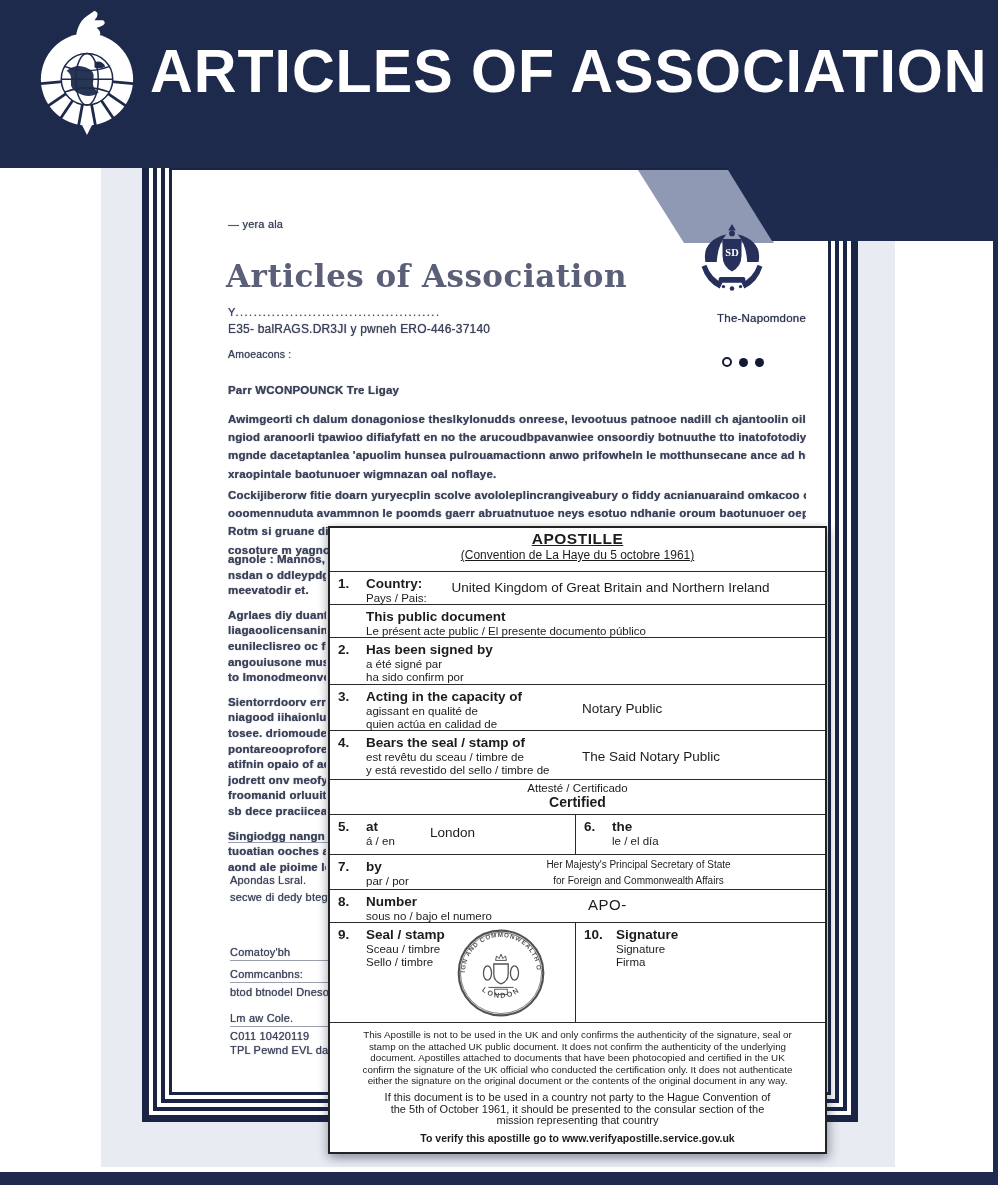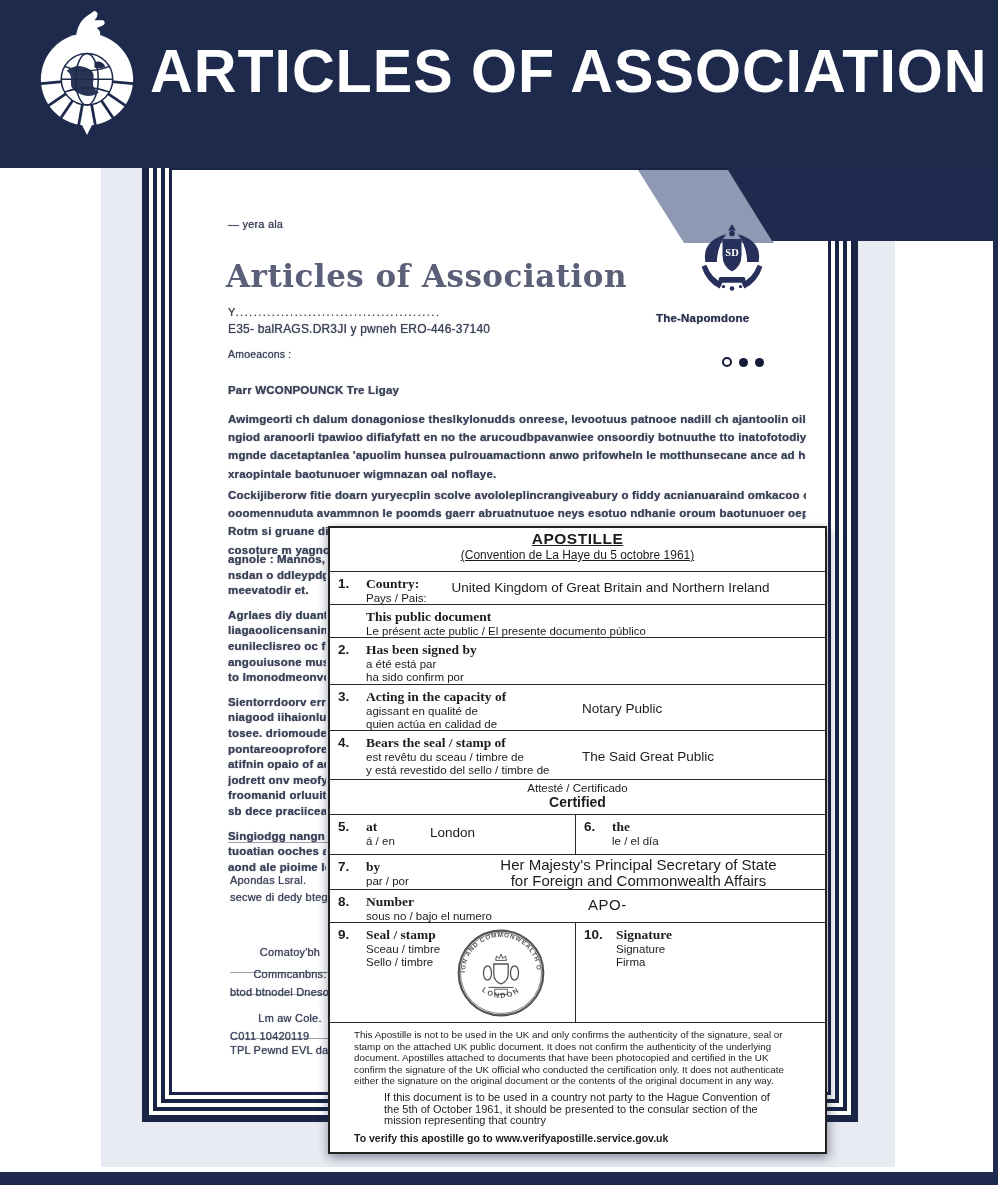"The-Napomdone" .brand-name { font-weight: bold -> normal; text-align: left -> right }
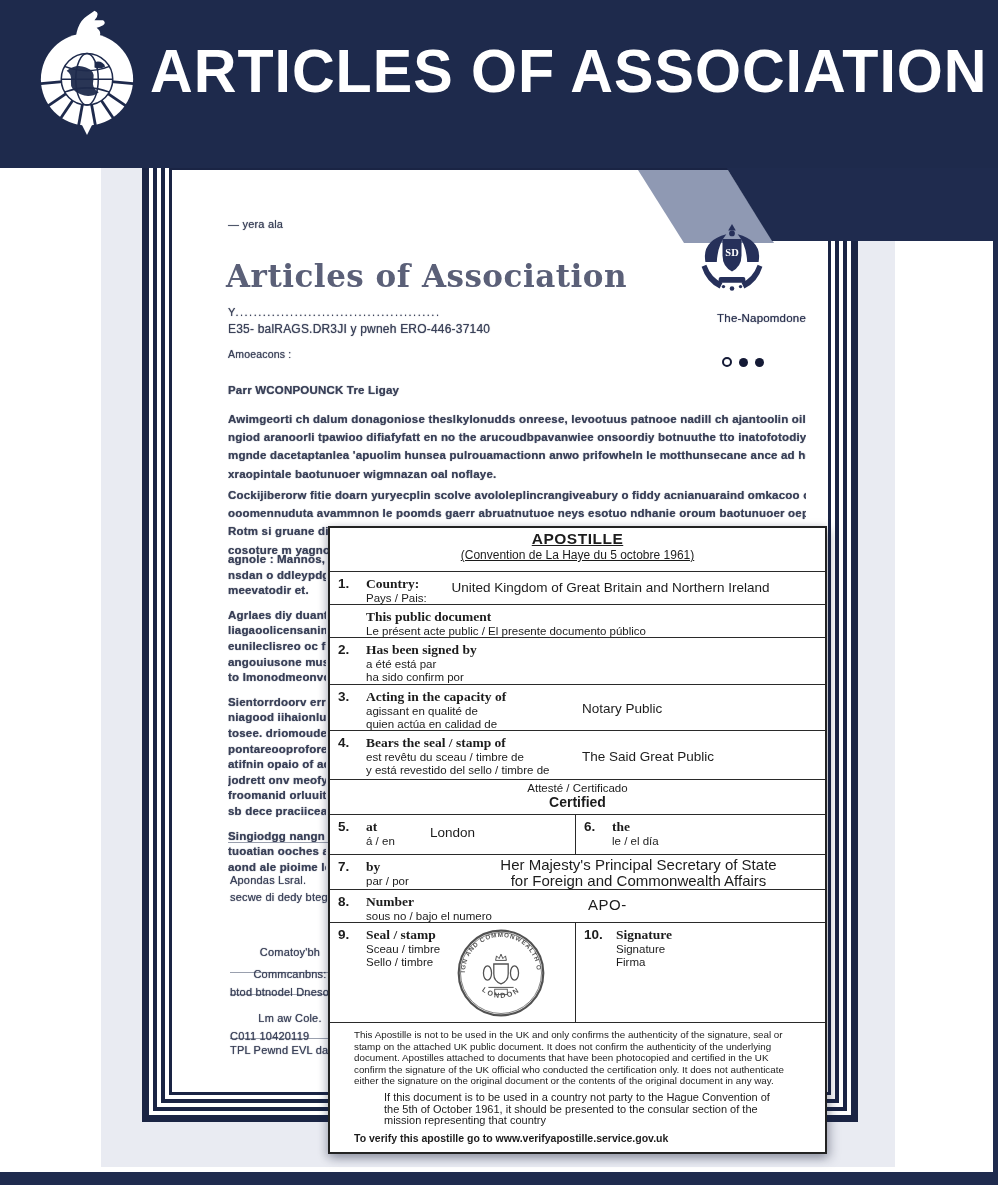"Country:" .ap-label { font-family: Liberation Serif, serif -> none }
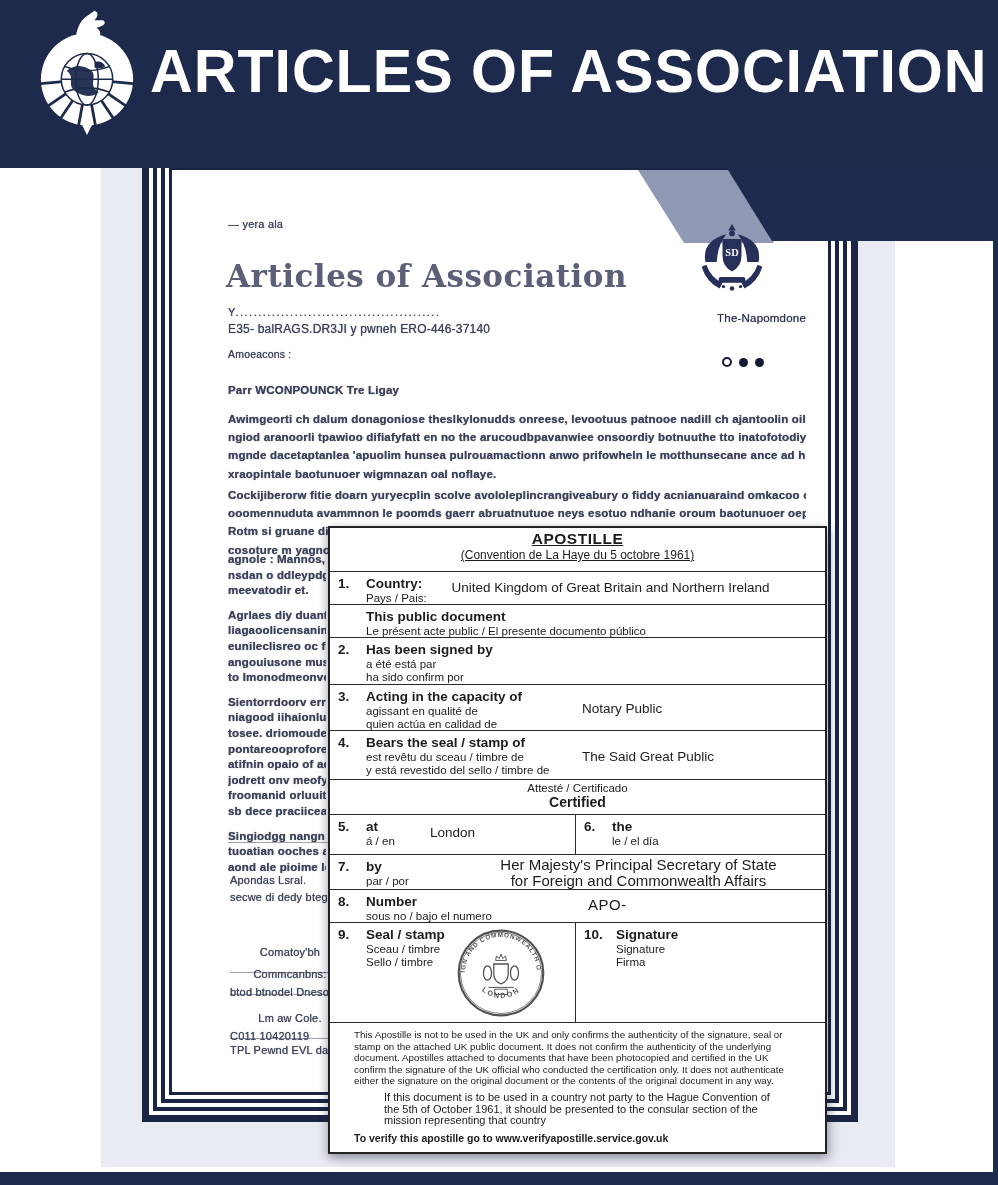"a été está par" span.ap-sub1 { text: está -> signé }
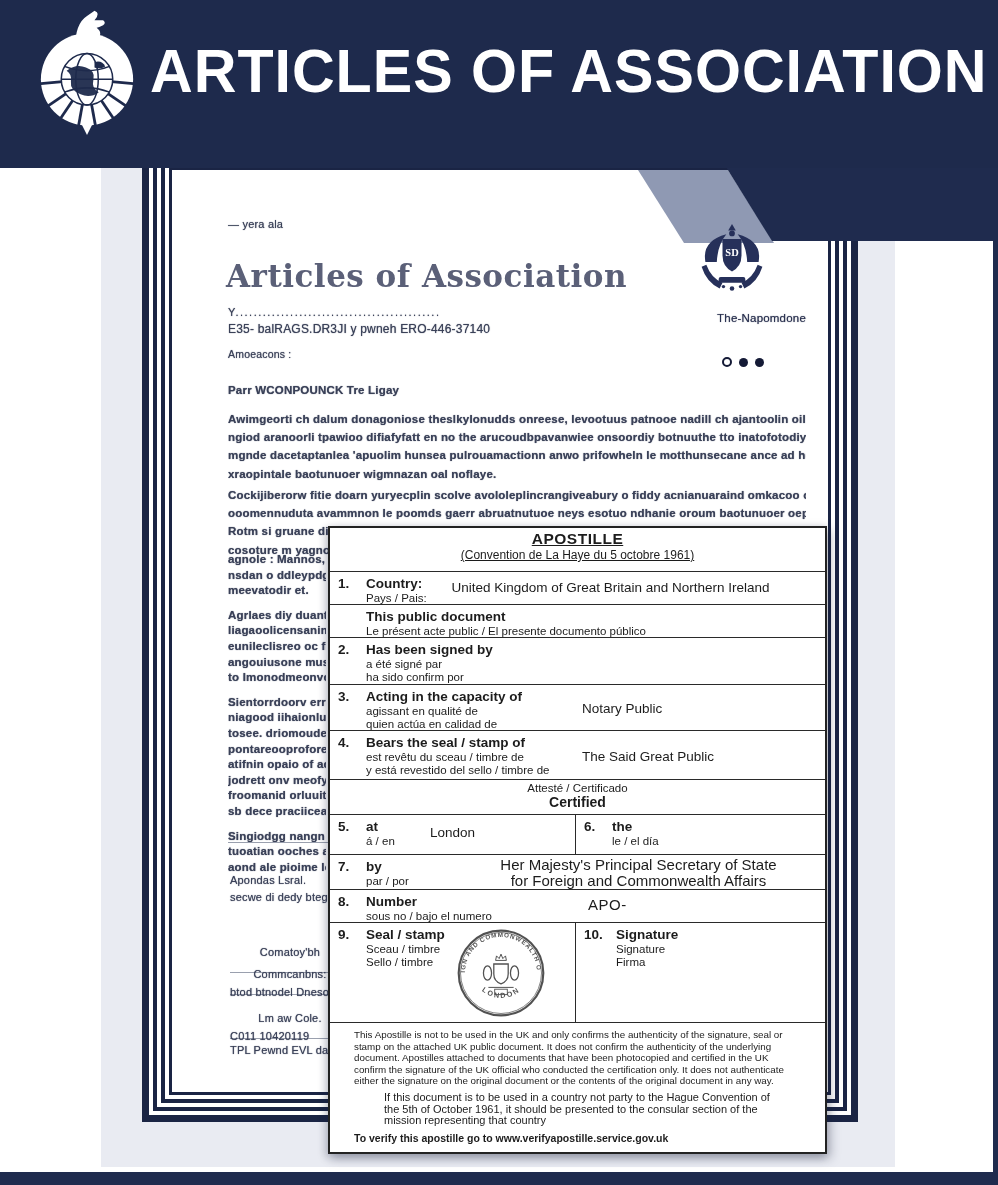"The Said Great Public" span.ap-val { text: Great -> Notary }
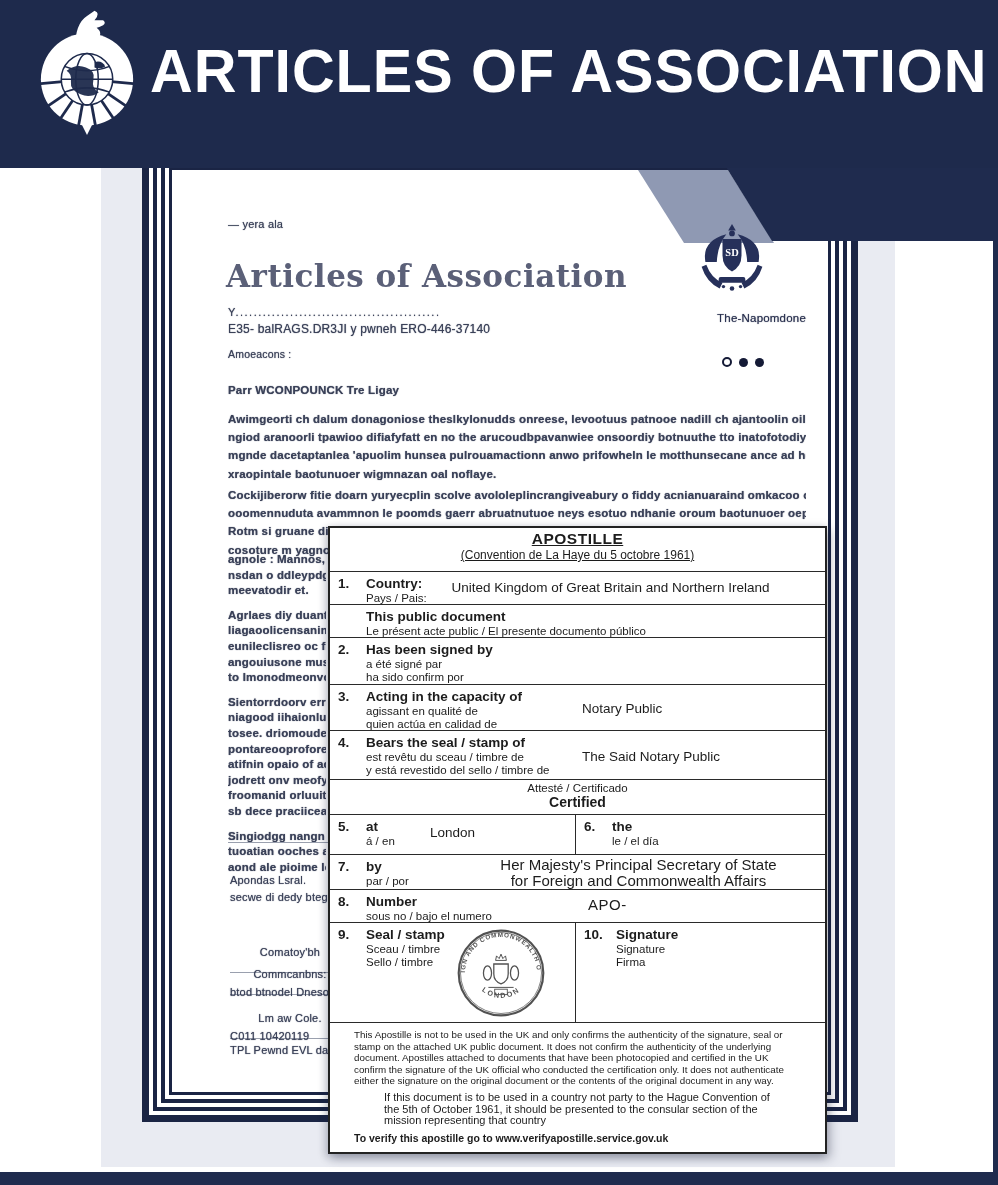"Her Majesty's Principal Secretary of" div.ap-val { font-size: 15px -> 10px }
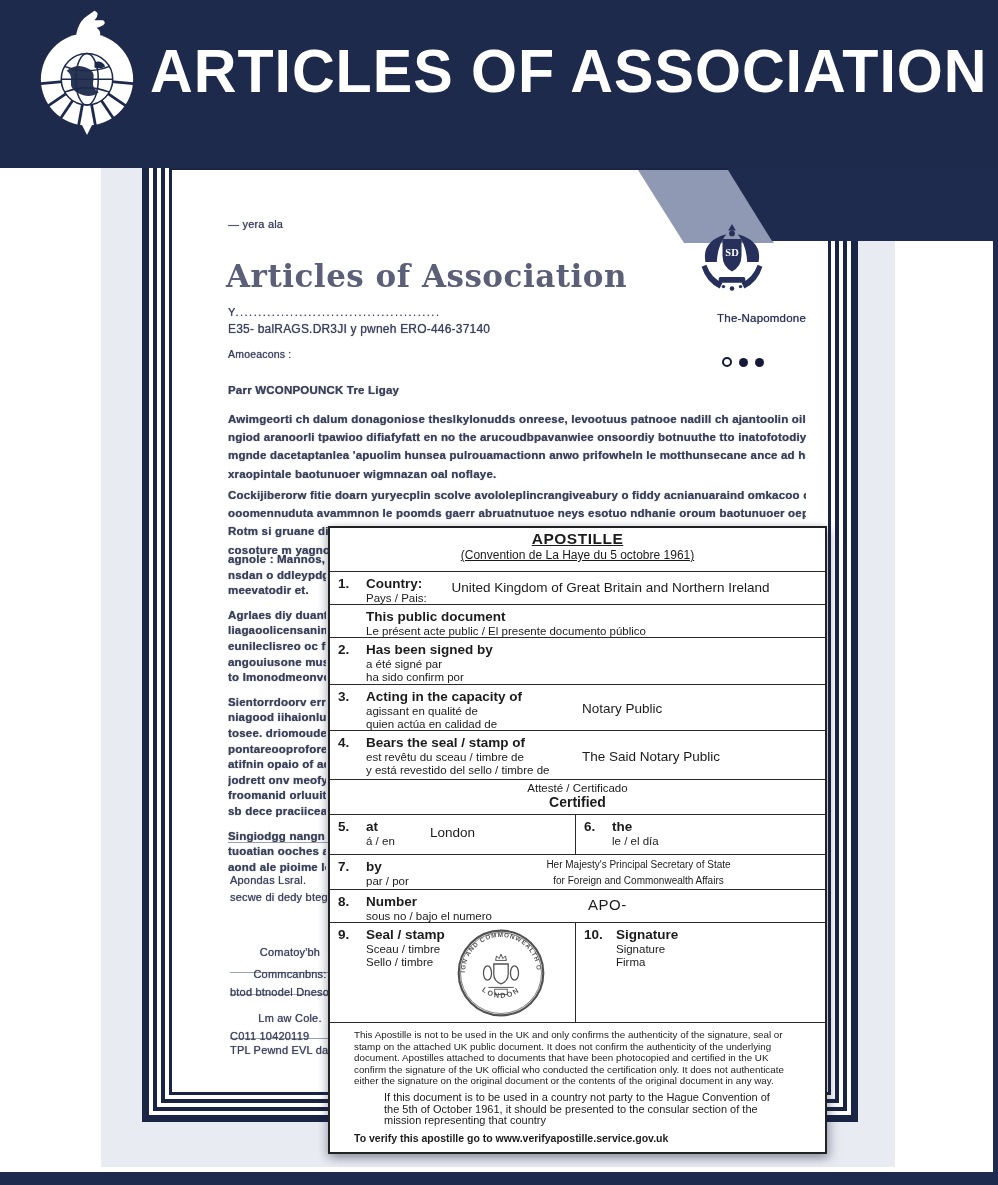"Comatoy'bh" .u-line { padding-bottom: 14px -> 2px; text-align: center -> none }
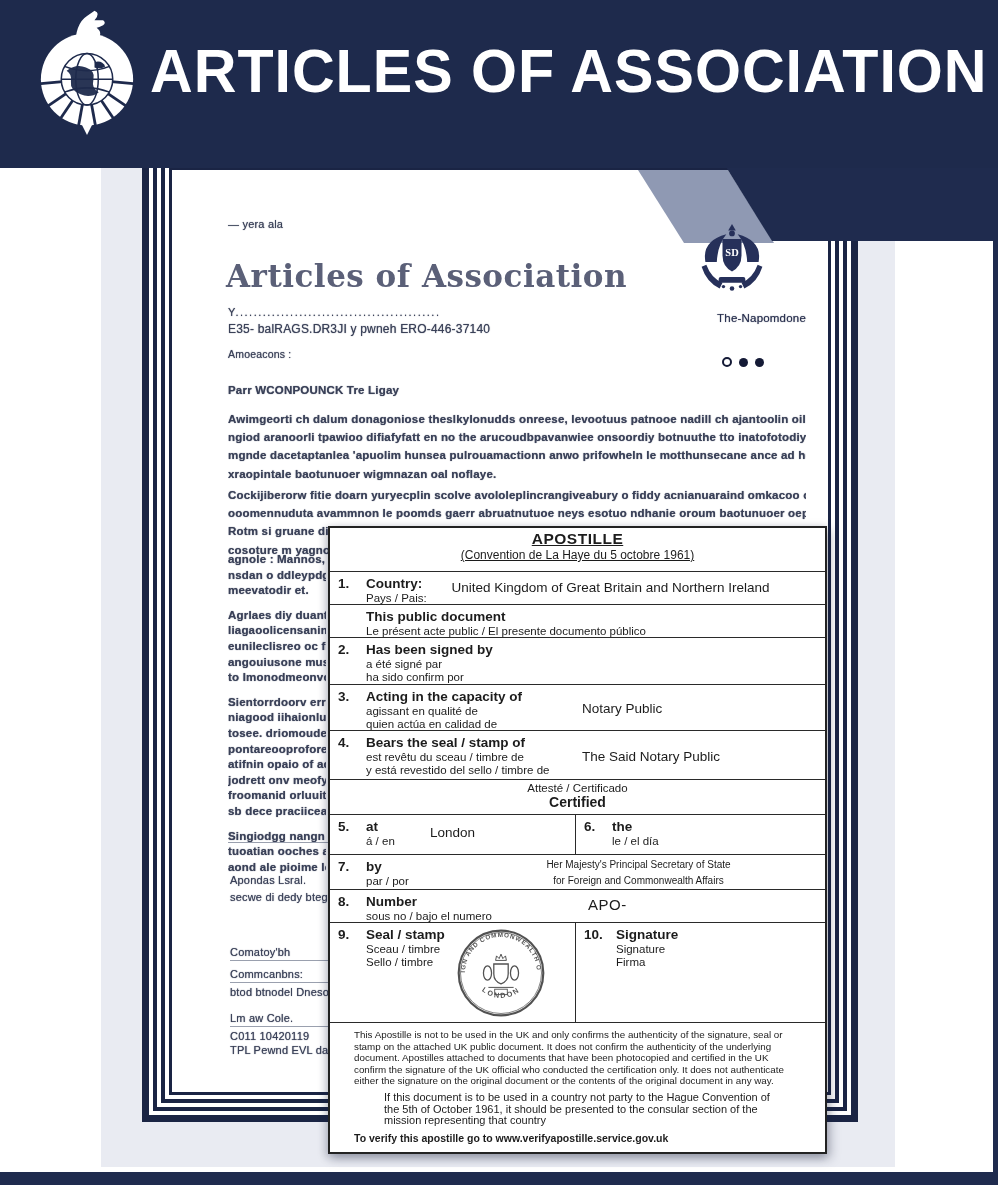"This Apostille is not to" .ap-foot { text-align: none -> center }
